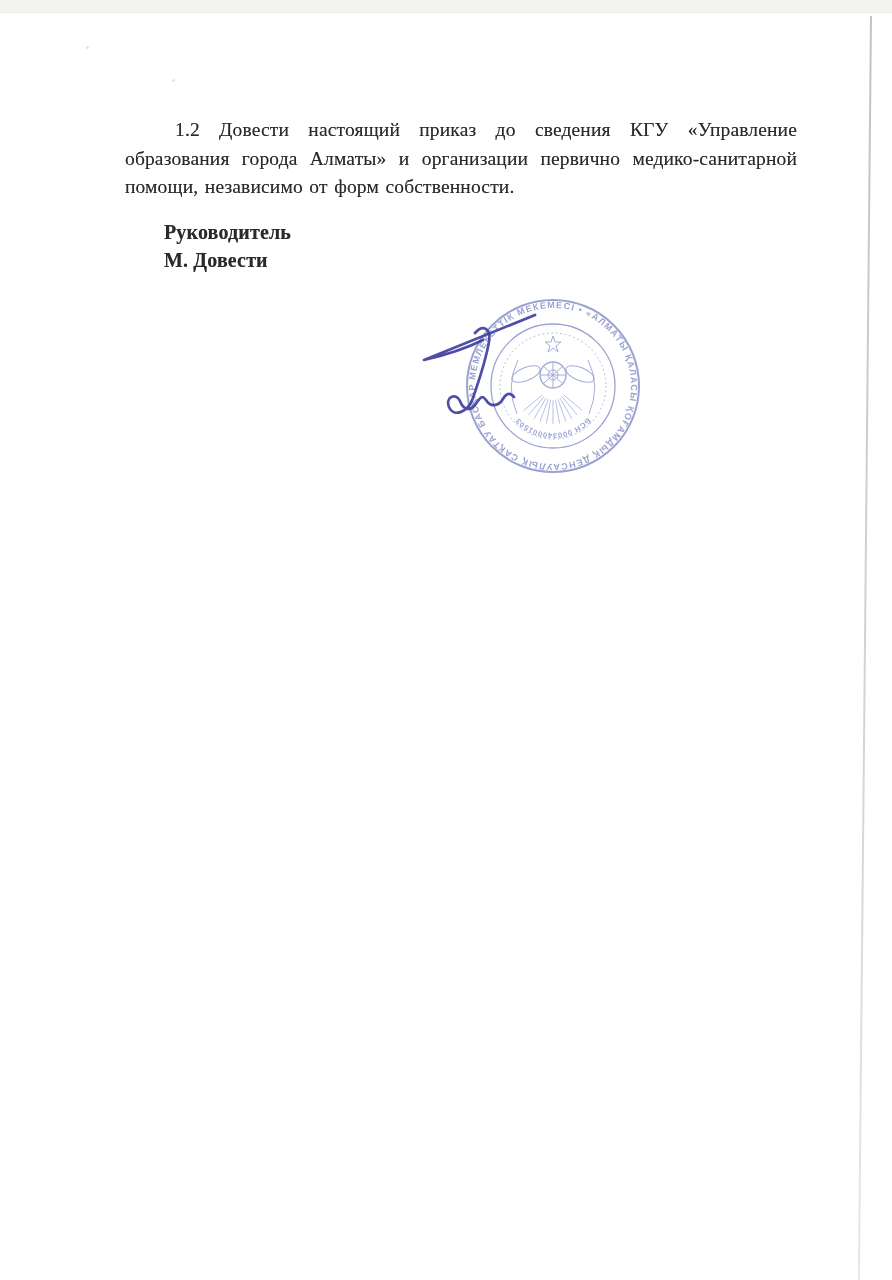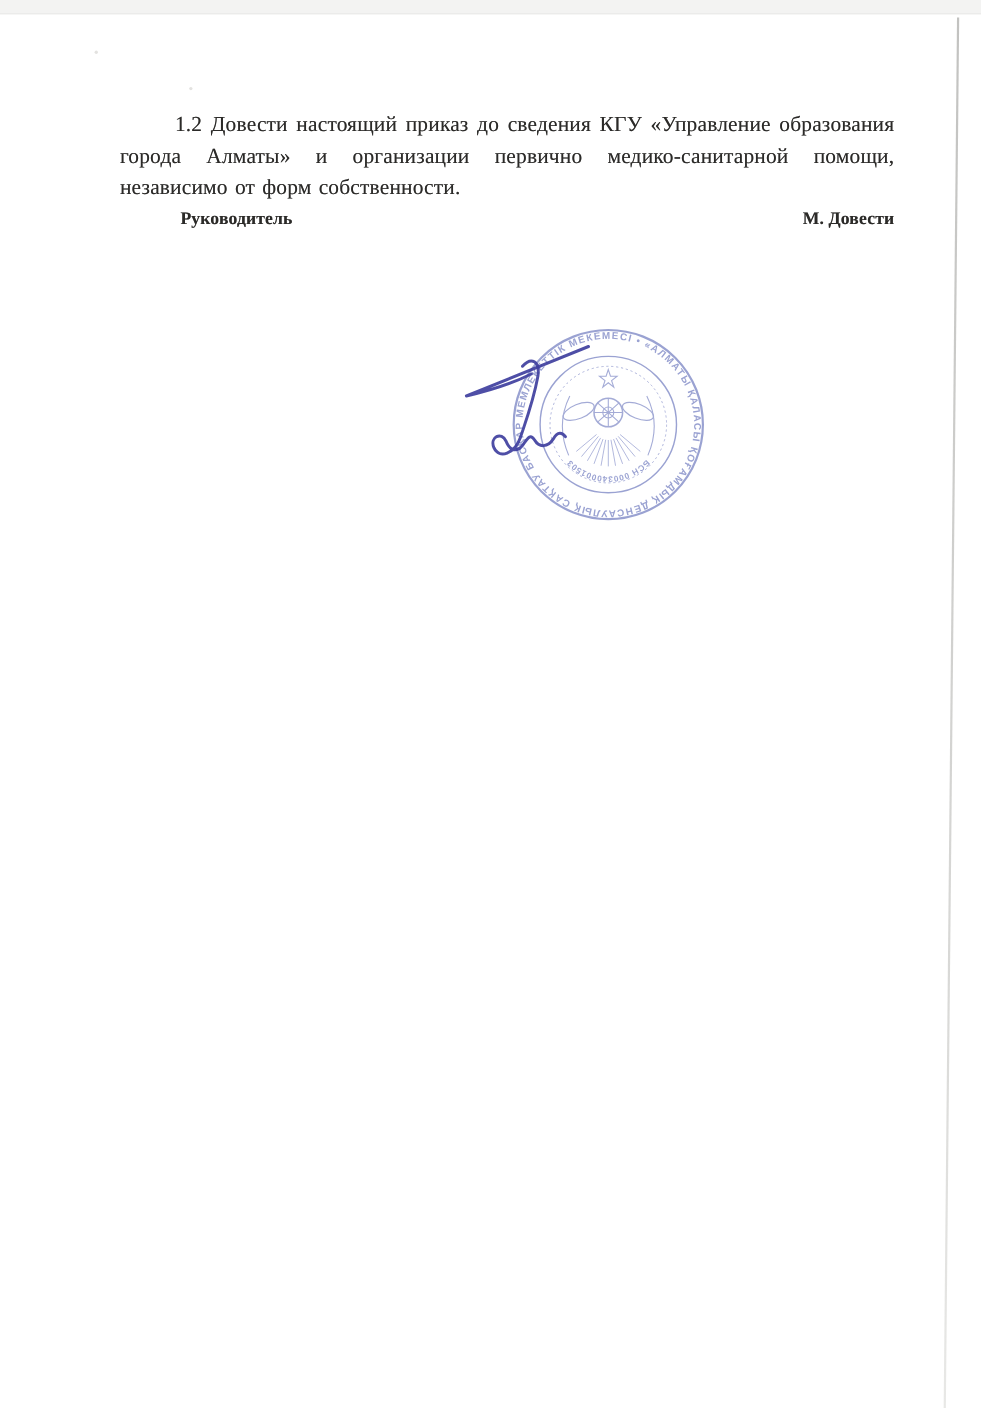"1.2 Довести настоящий приказ до" .para { margin: 0 -> 16px }
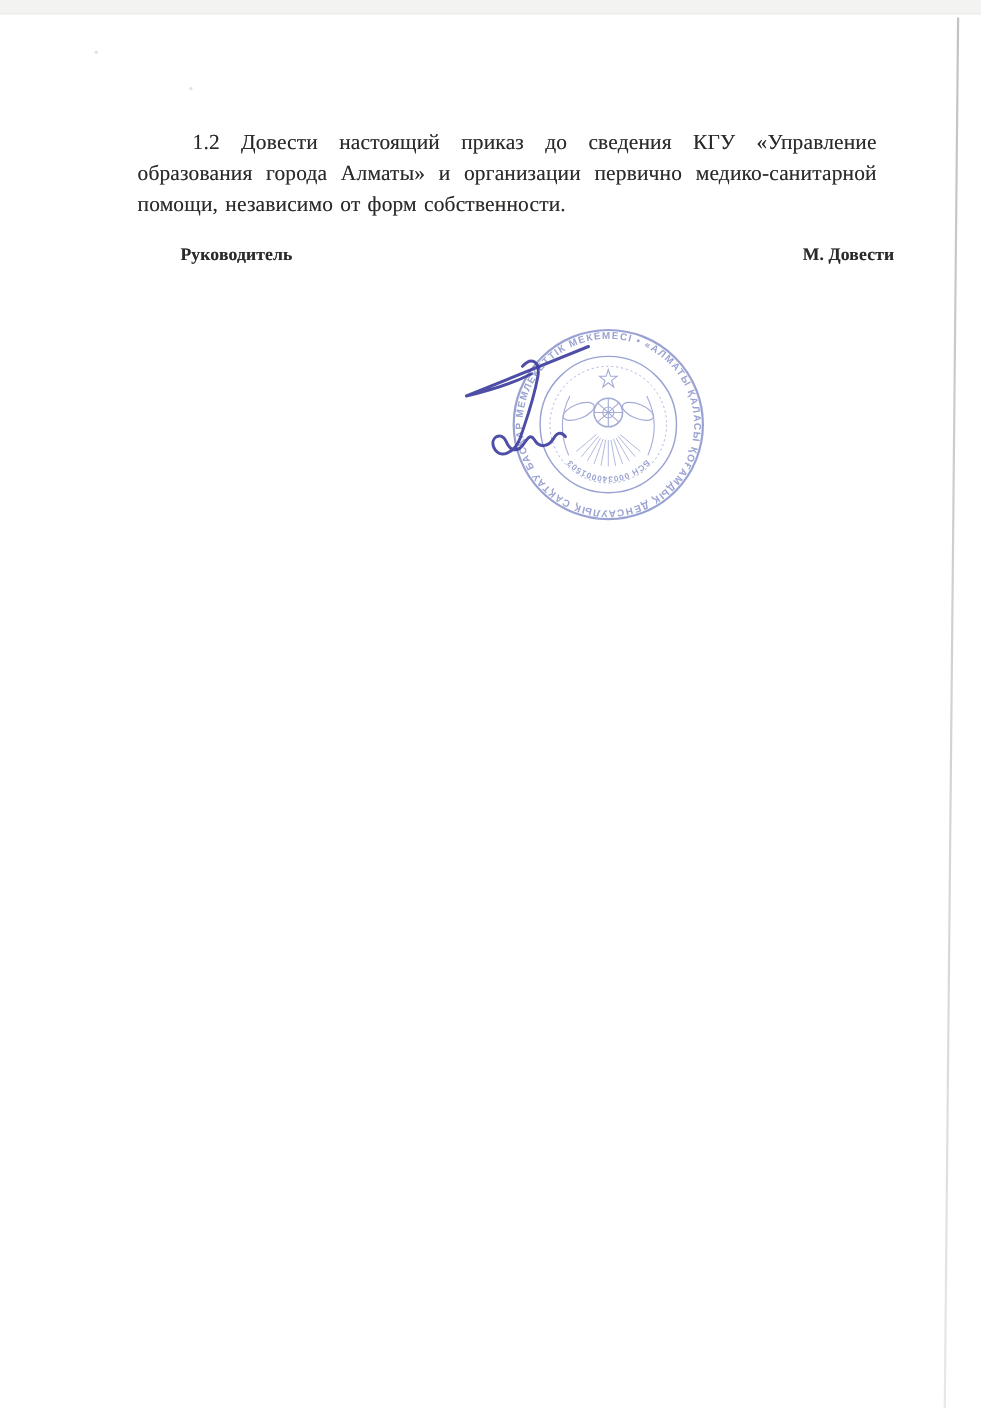"Руководитель" .sig-row { flex-direction: none -> column; font-size: 16px -> 20px }
